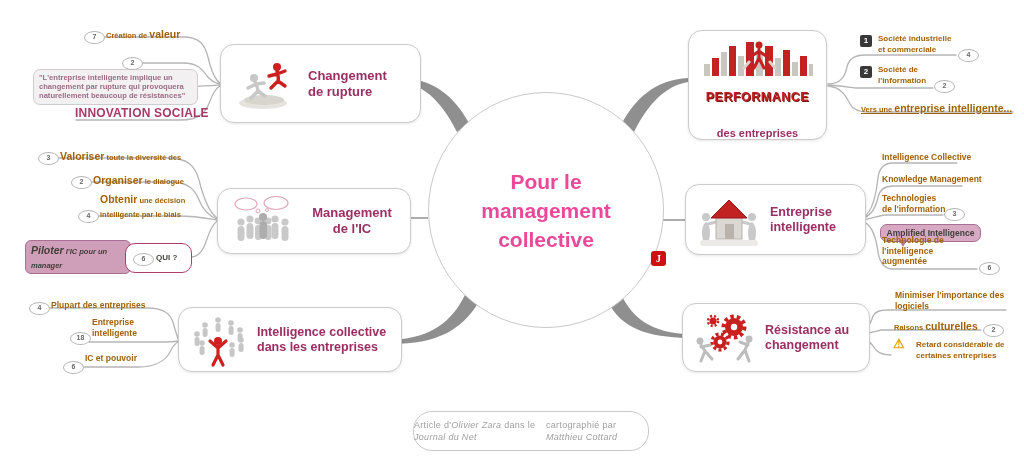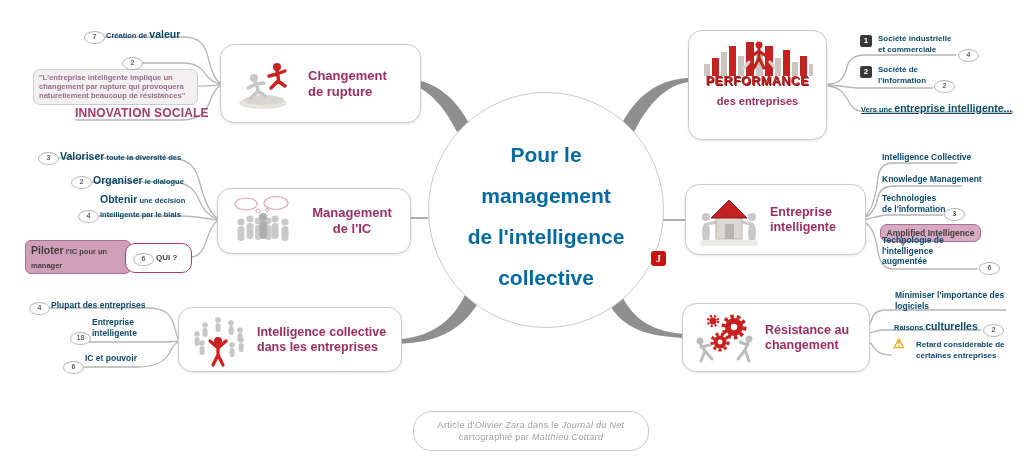"Création de valeur" .sub { color: #0c4a6e -> #a16207 }
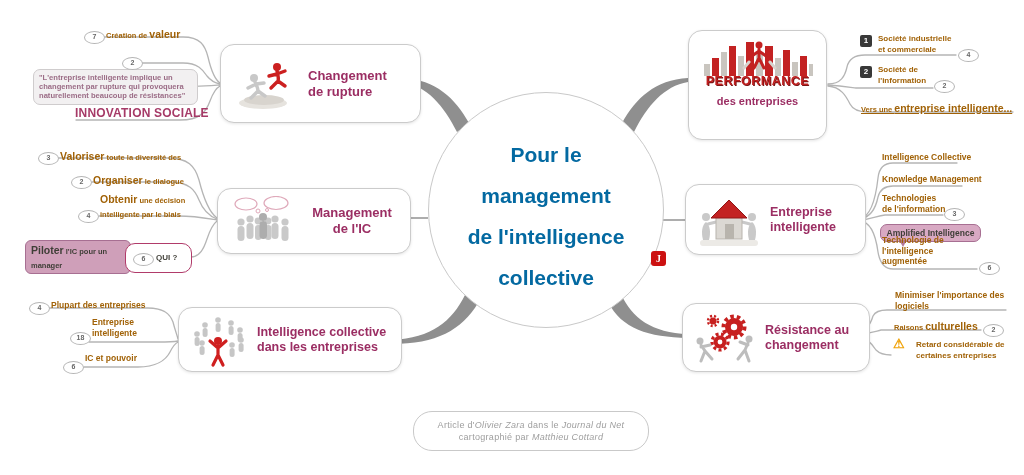"PERFORMANCE" .perfbox { justify-content: flex-start -> space-between }
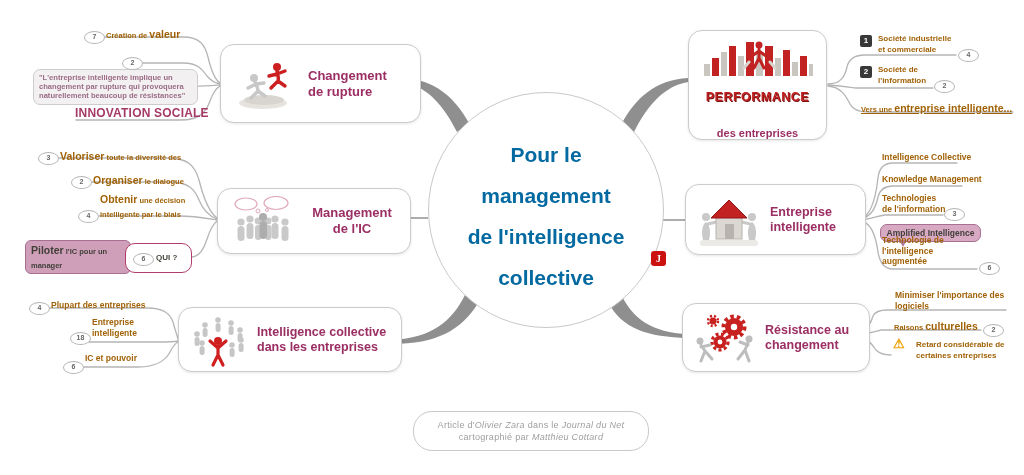"Pour le" .ctitle-line { color: #0369a1 -> #ec4899; margin-top: 12px -> none }
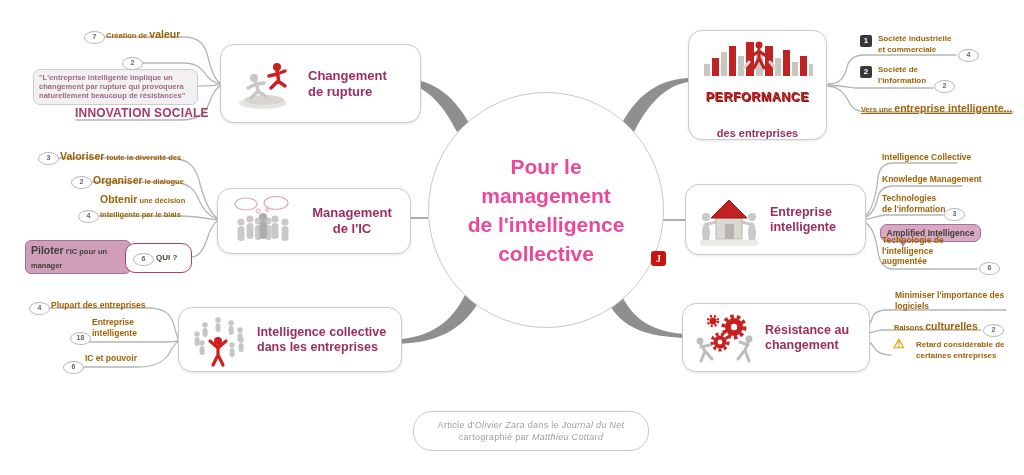"de l'intelligence" div.ctitle-line { html: <div>de l'intelligence</div> -> none }
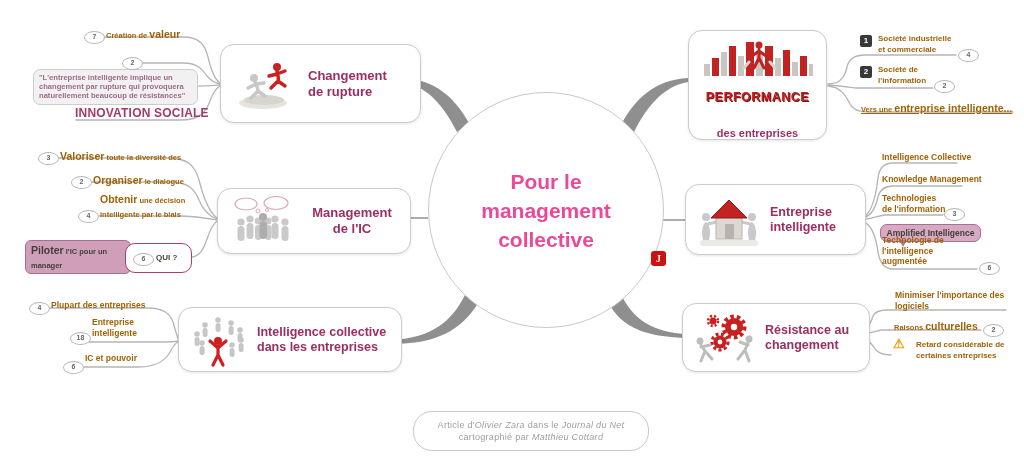"Piloter l'IC pour un manager" .pinkbox { font-style: none -> italic }
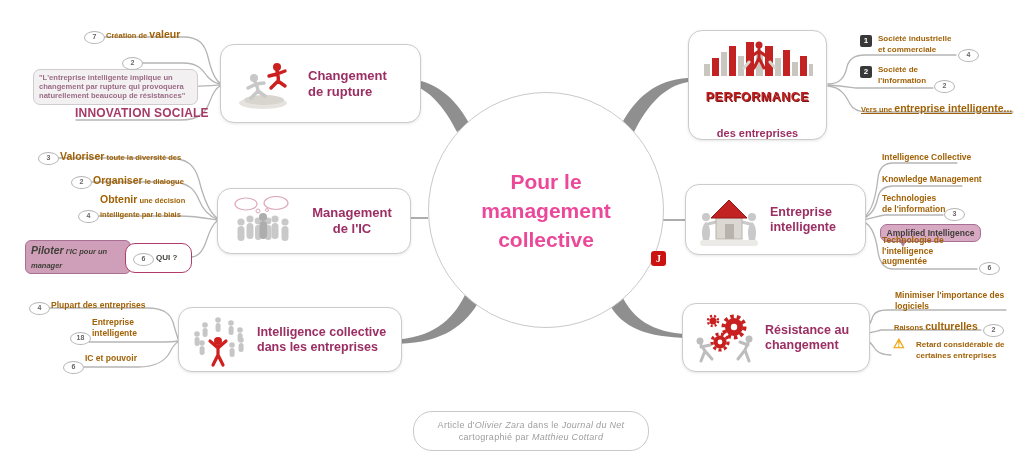"Article d'Olivier Zara dans le" .footer { flex-direction: column -> row }
